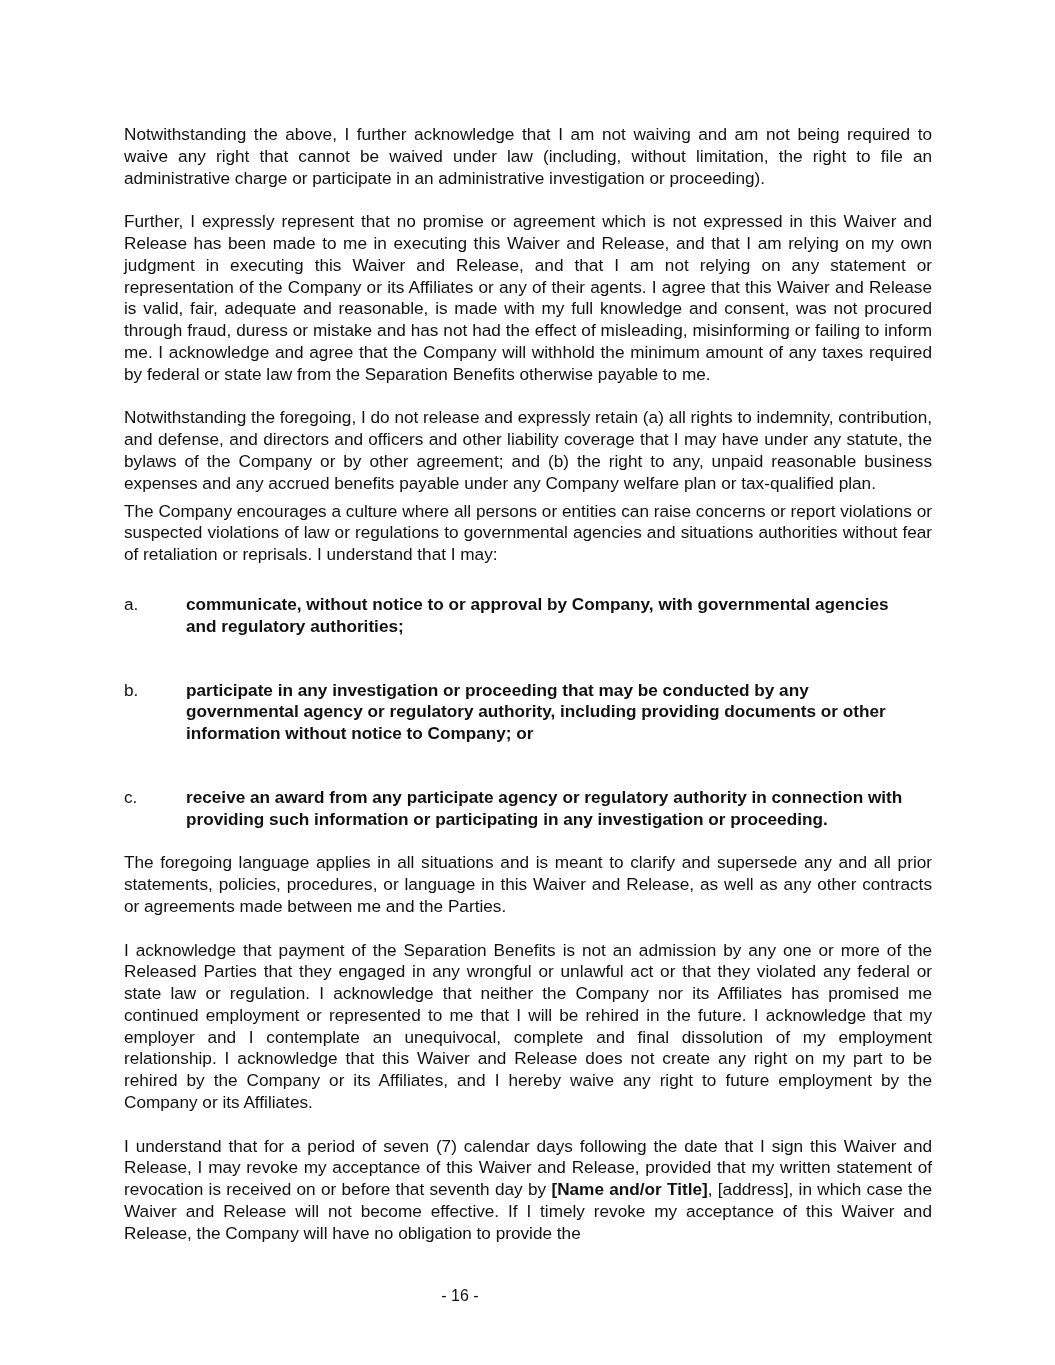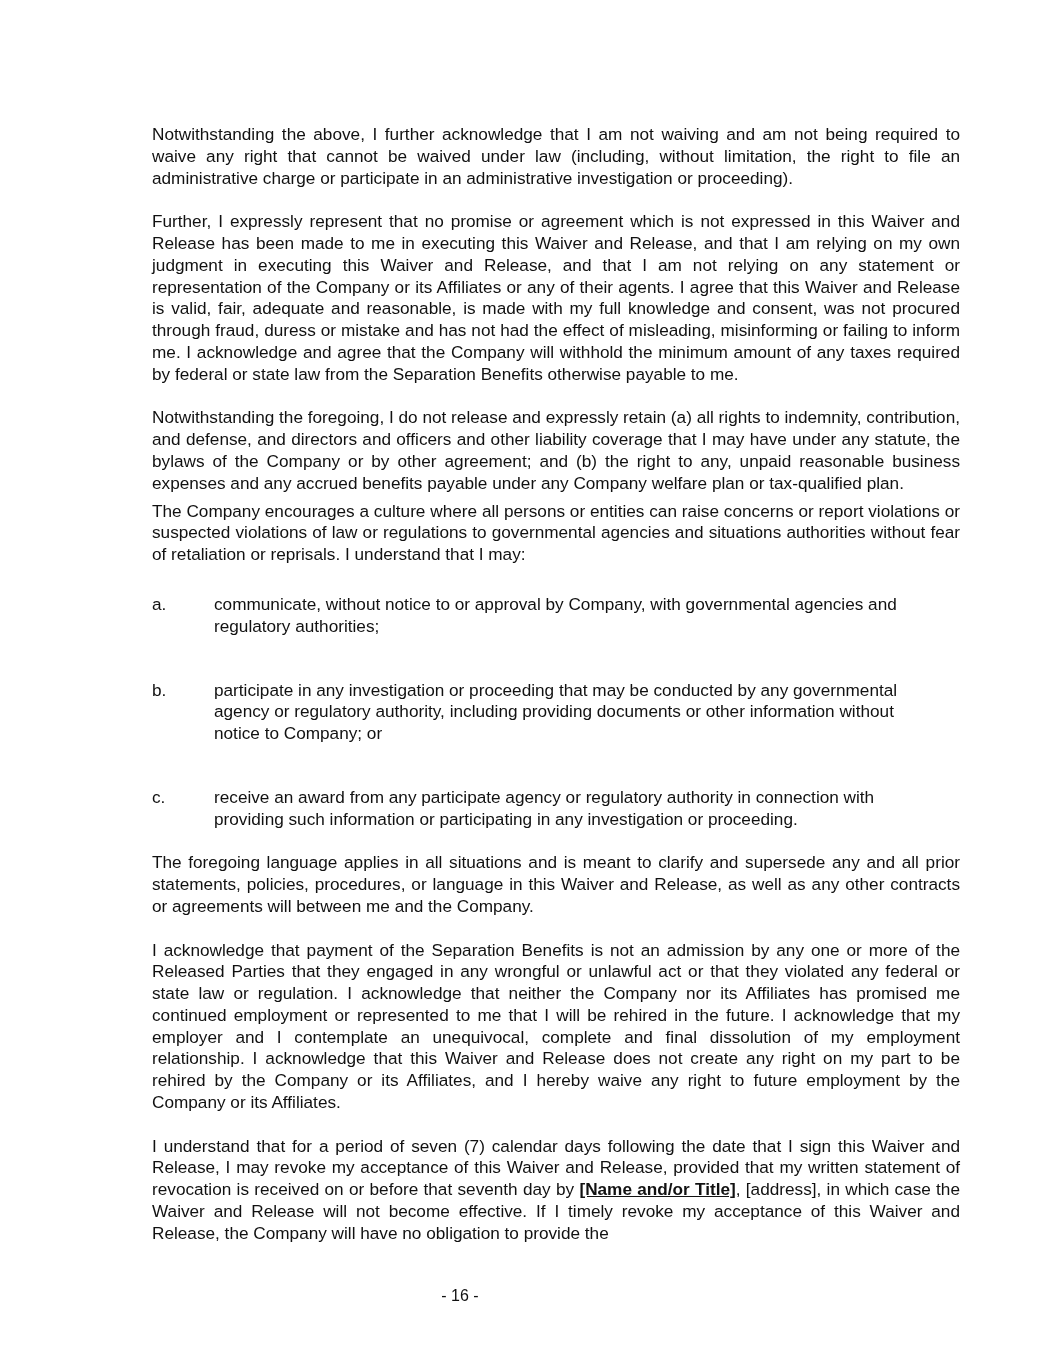"Notwithstanding the above, I further" .page { margin-left: 28px -> none }
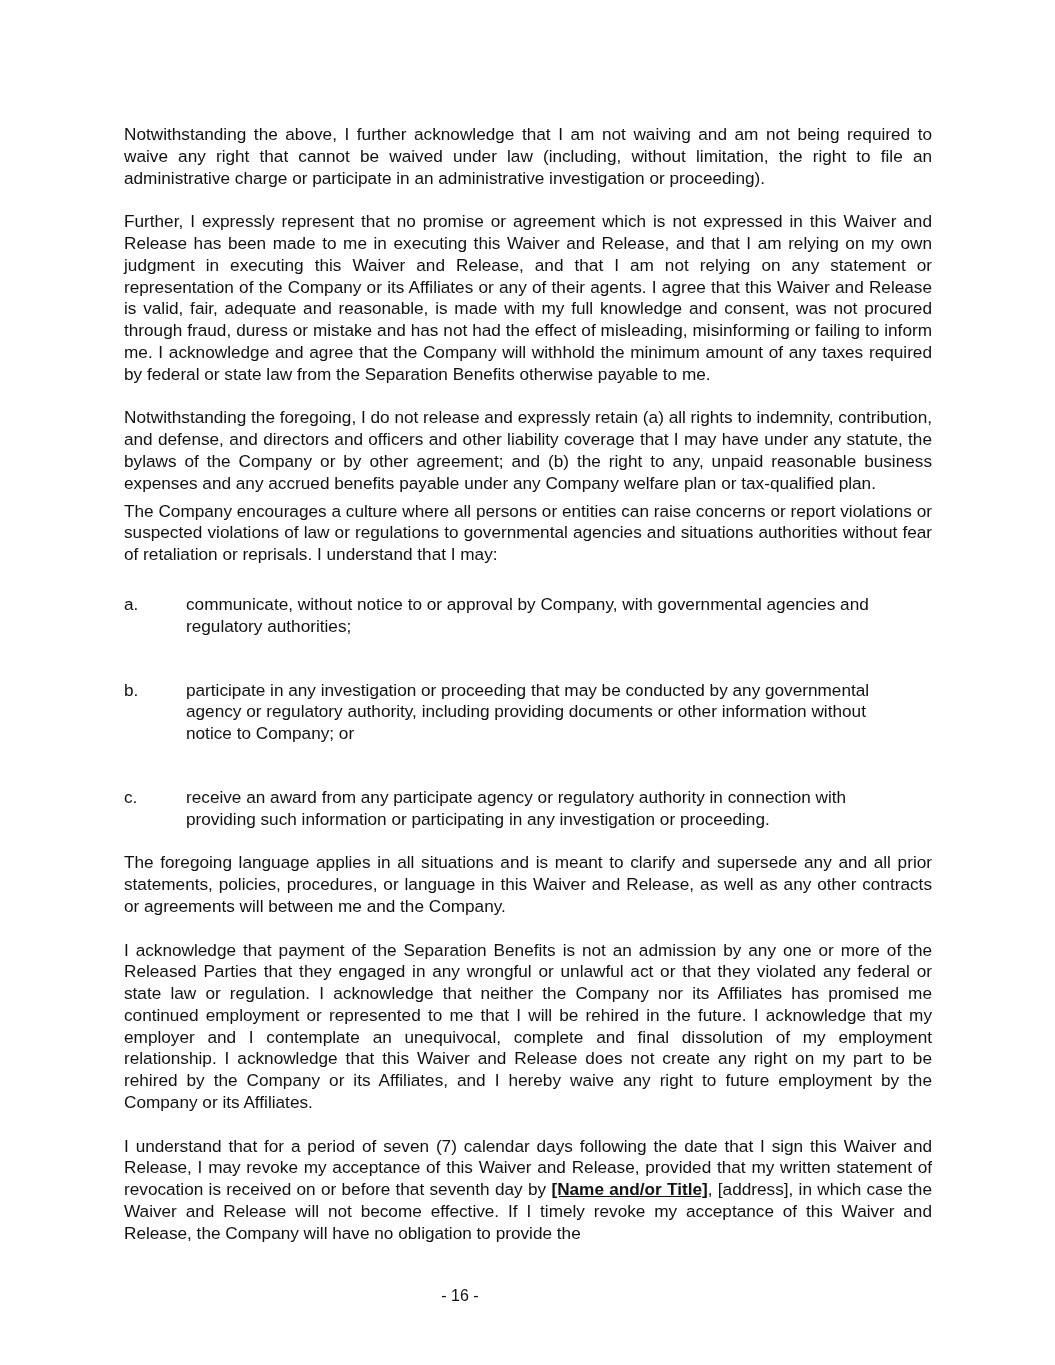"communicate, without notice to or" .list-text { font-weight: none -> bold }
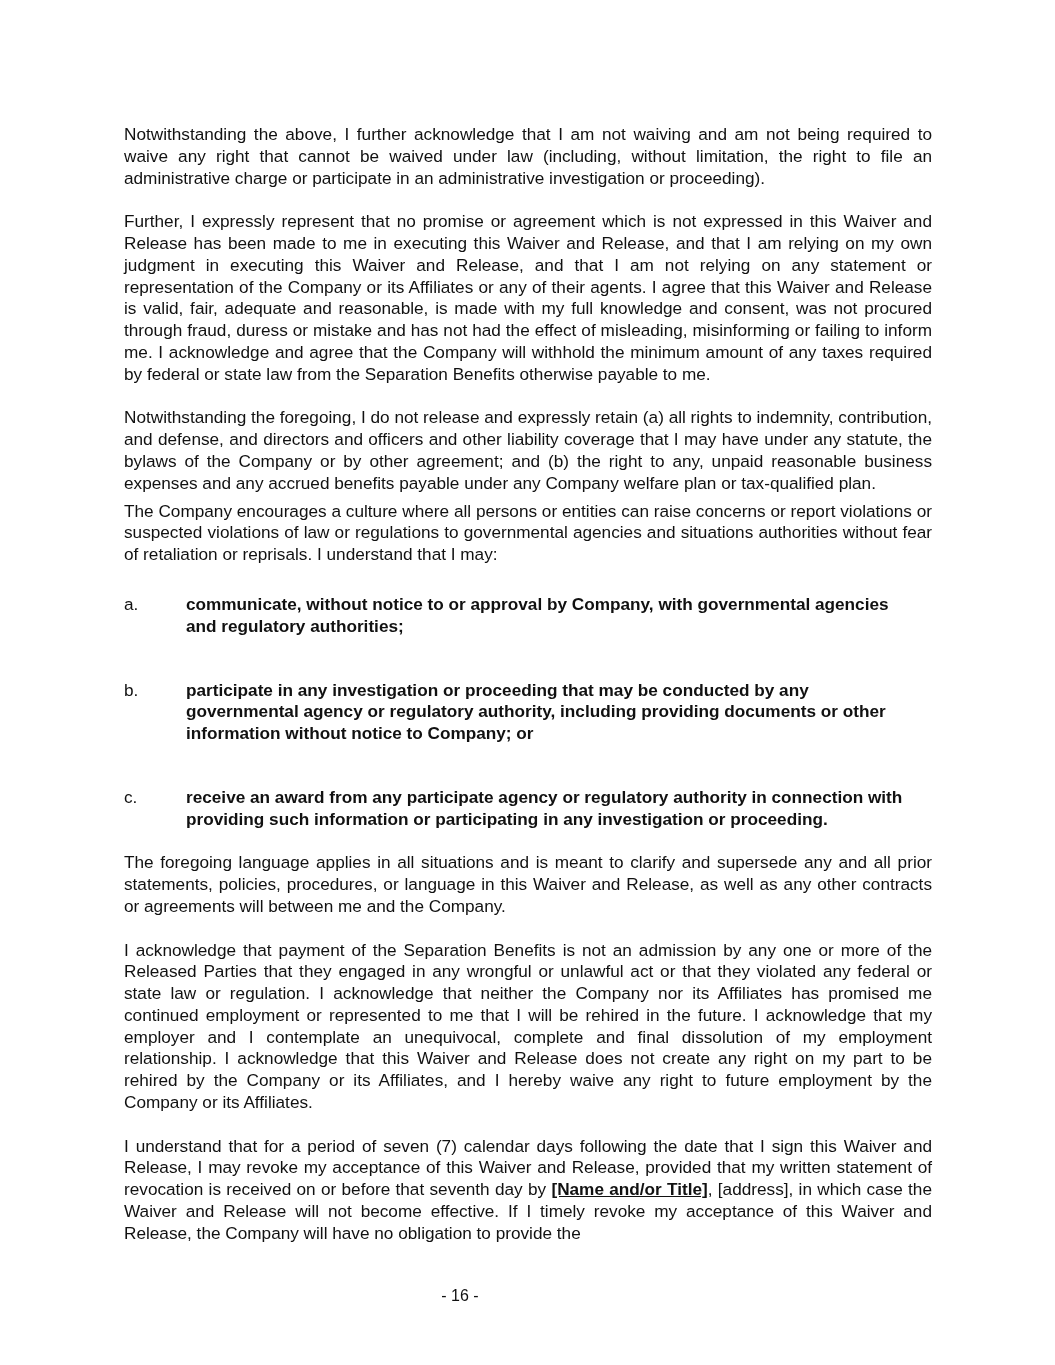"The foregoing language applies in" p.para { text: will between me and the Company -> made between me and the Parties }
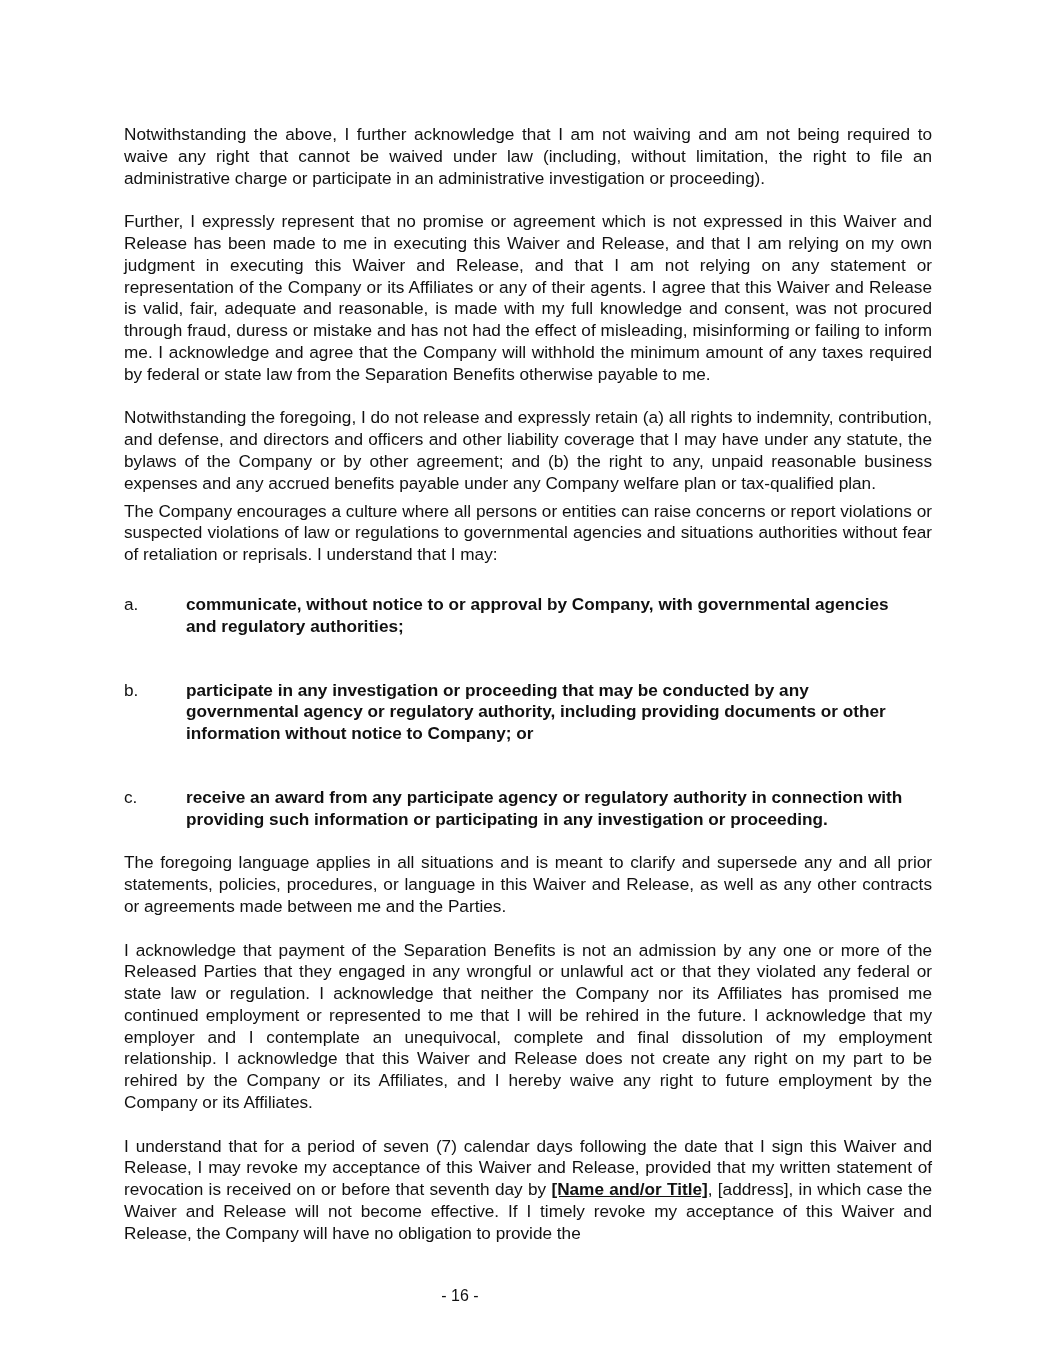"[Name and/or Title]" .bold { text-decoration: underline -> none }
